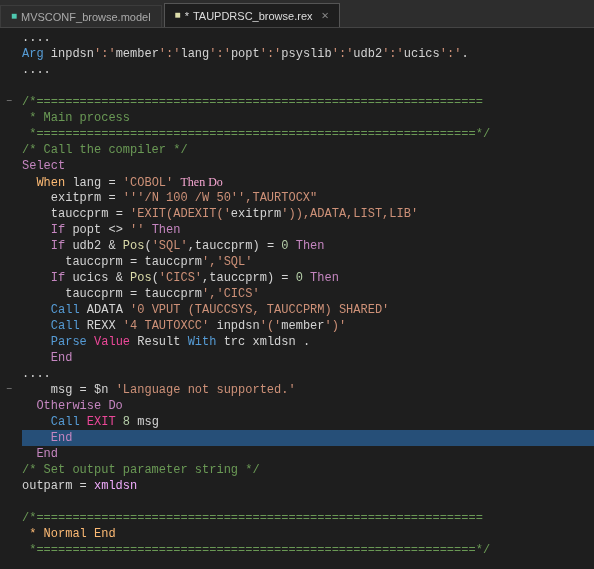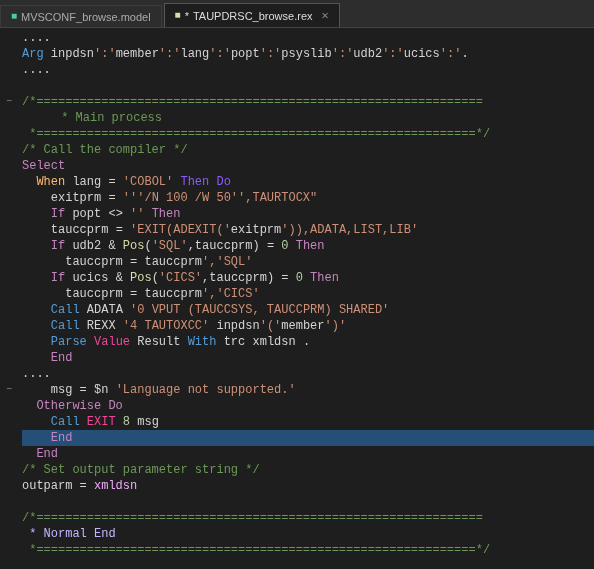"* Main process" div { margin-left: 32px -> none }
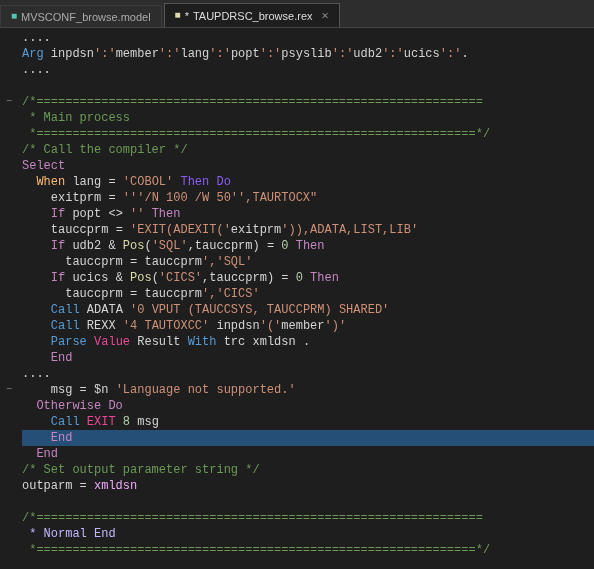"Then Do" span { color: #8b5cf6 -> #f9a8d4; font-family: none -> Liberation Serif, serif }
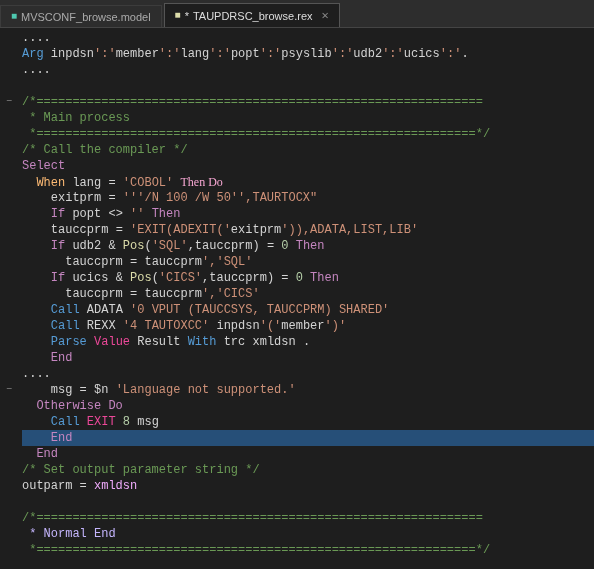"If popt <> '' Then" div { order: before "tauccprm =" -> after "tauccprm =" }
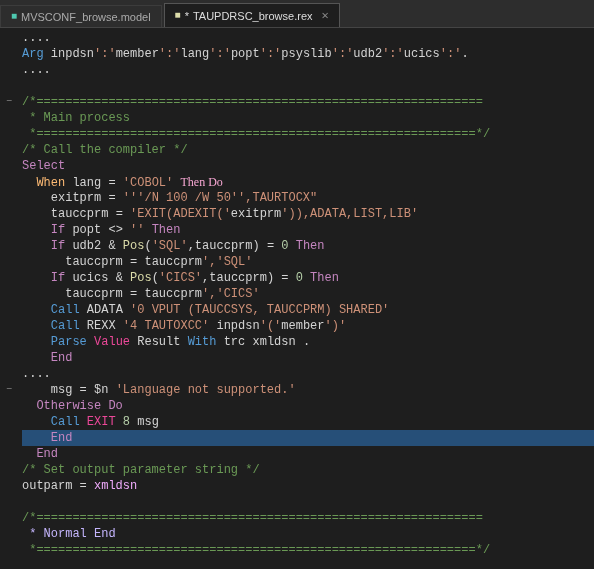"* Normal End" span { color: #c4b5fd -> #fdba74 }
